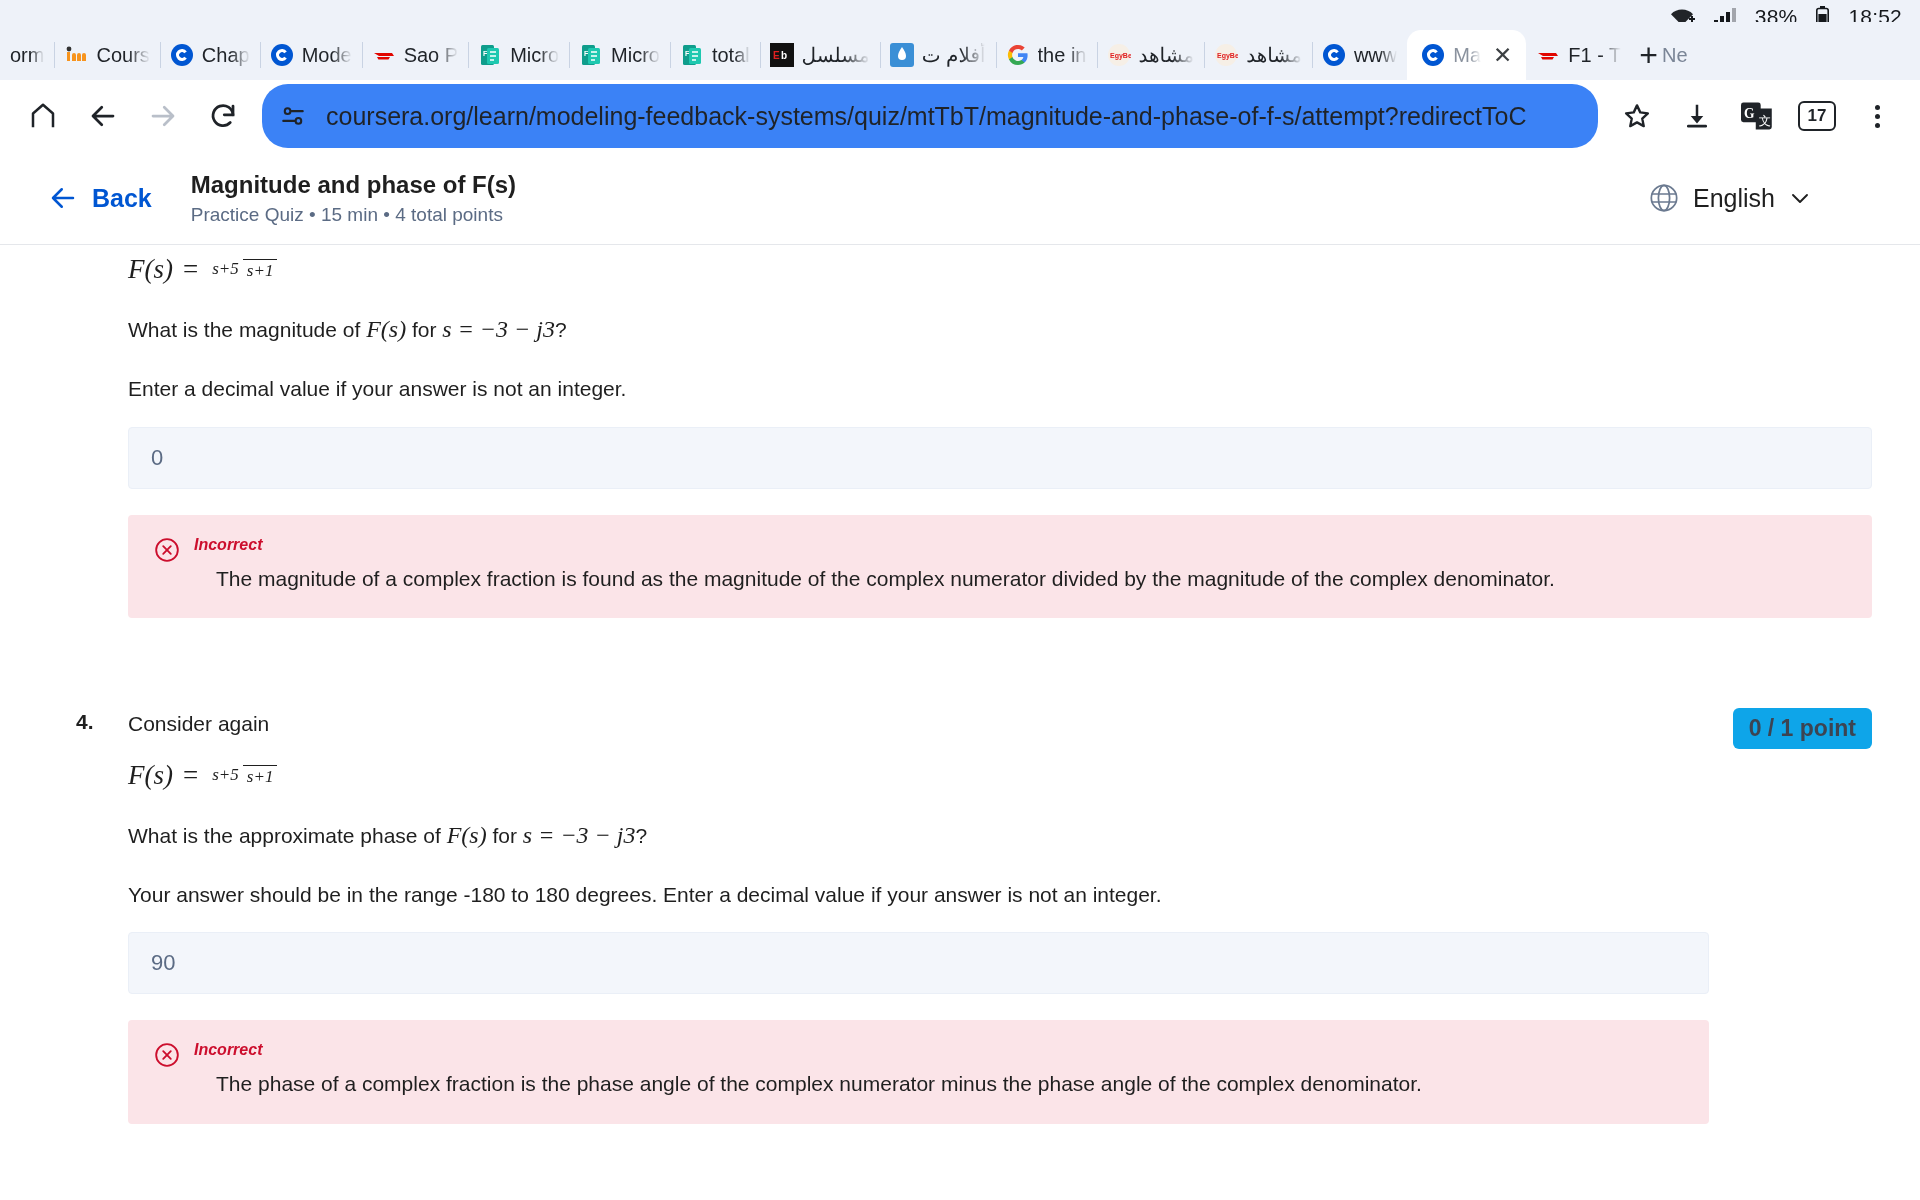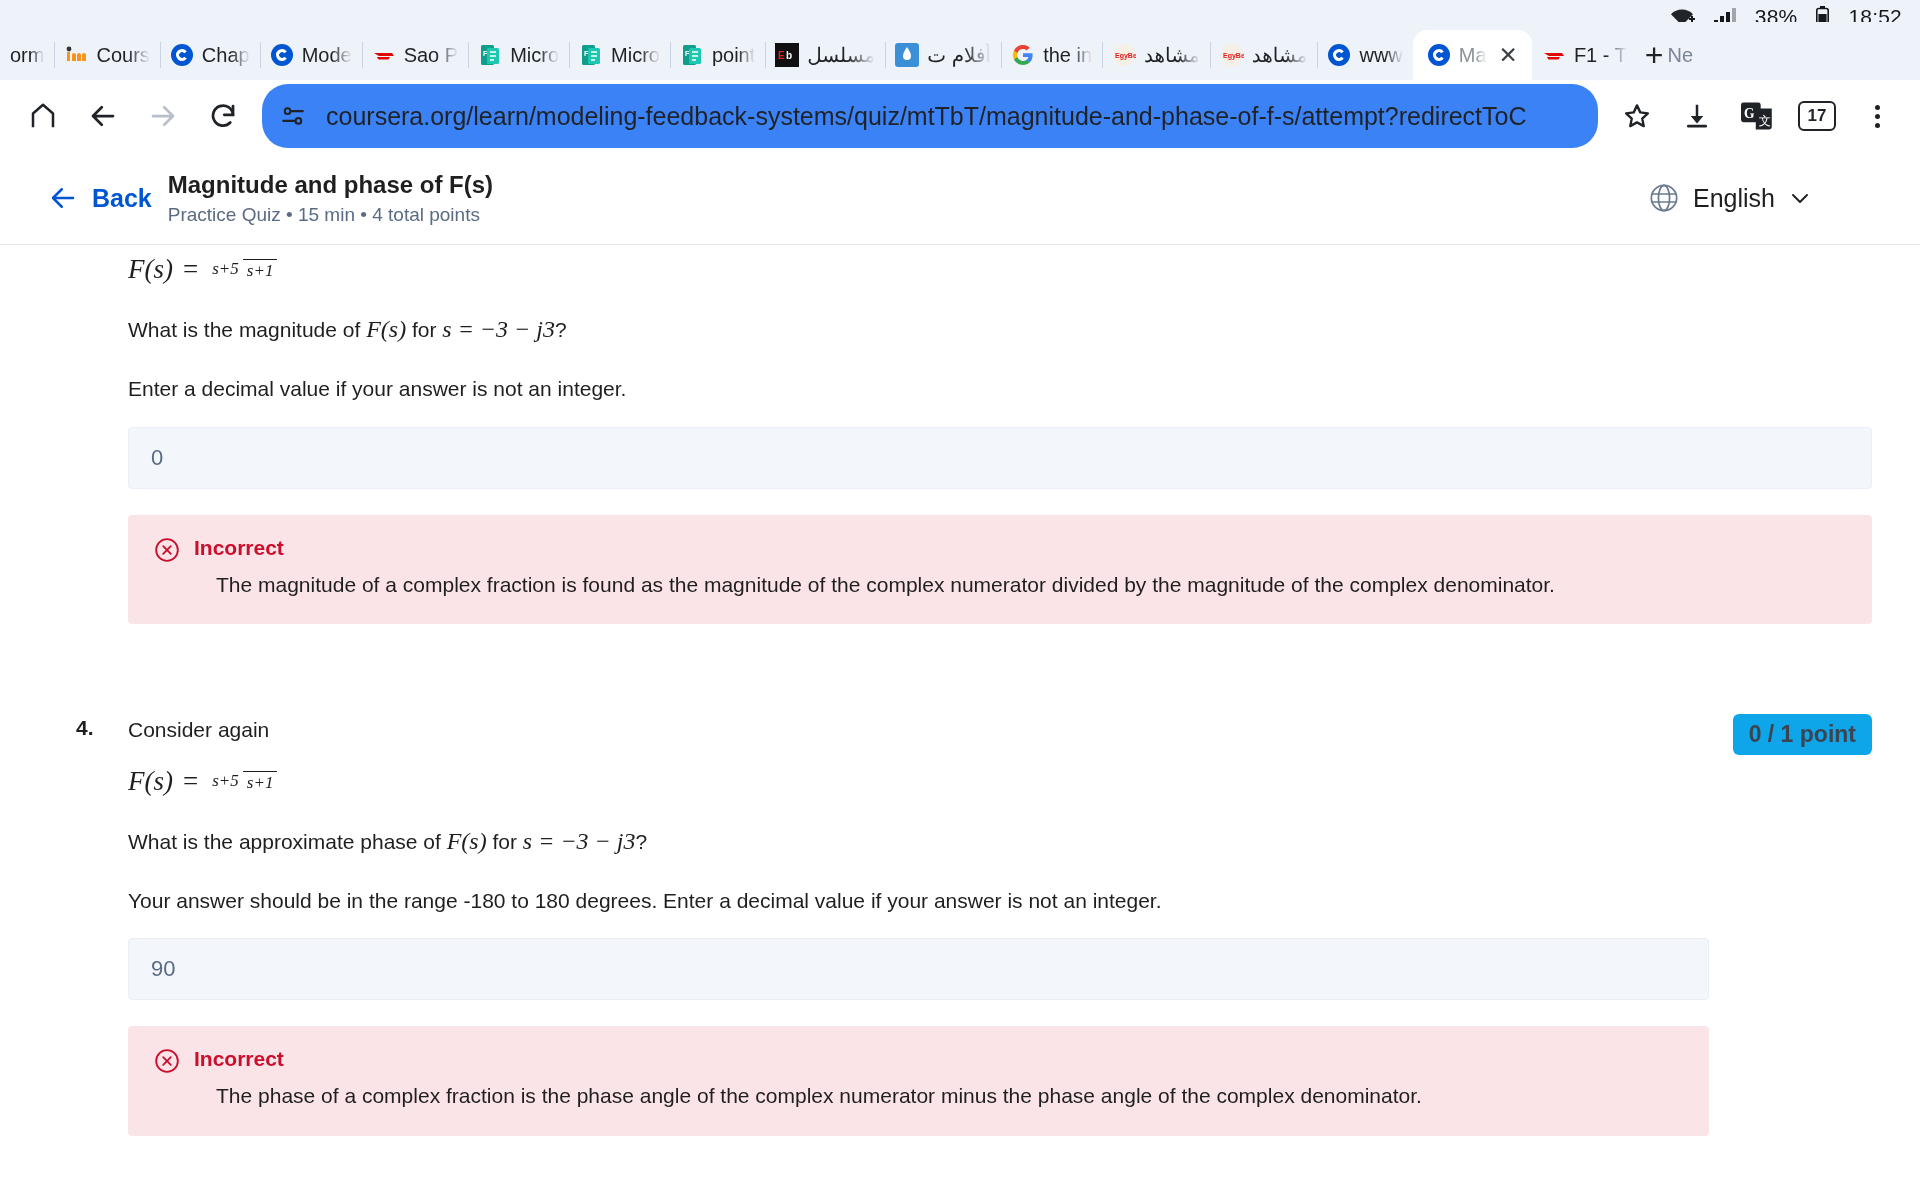"point" span.tab-label { text: point -> total }
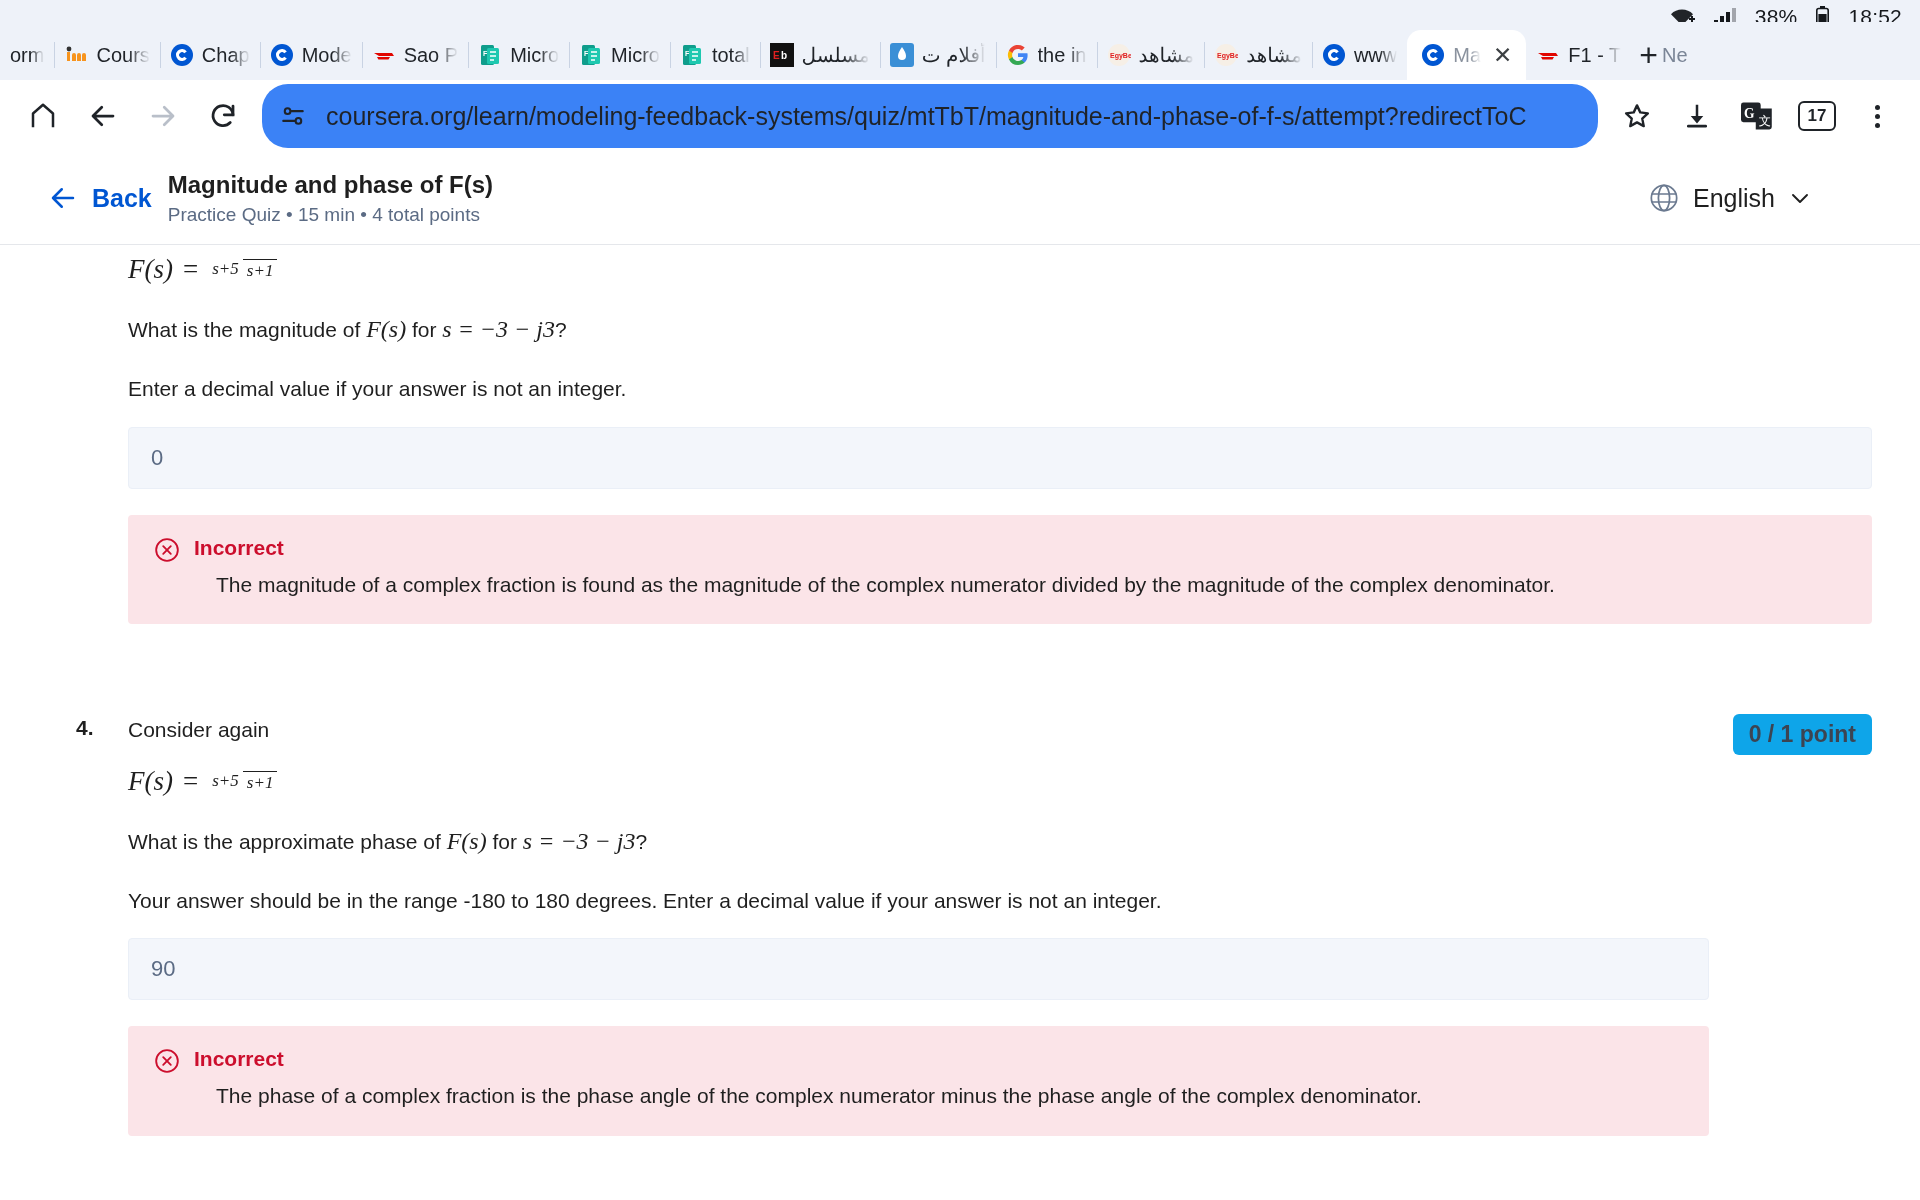"Magnitude and phase of F(s)" .quiz-titles { margin-left: 16px -> 39px }
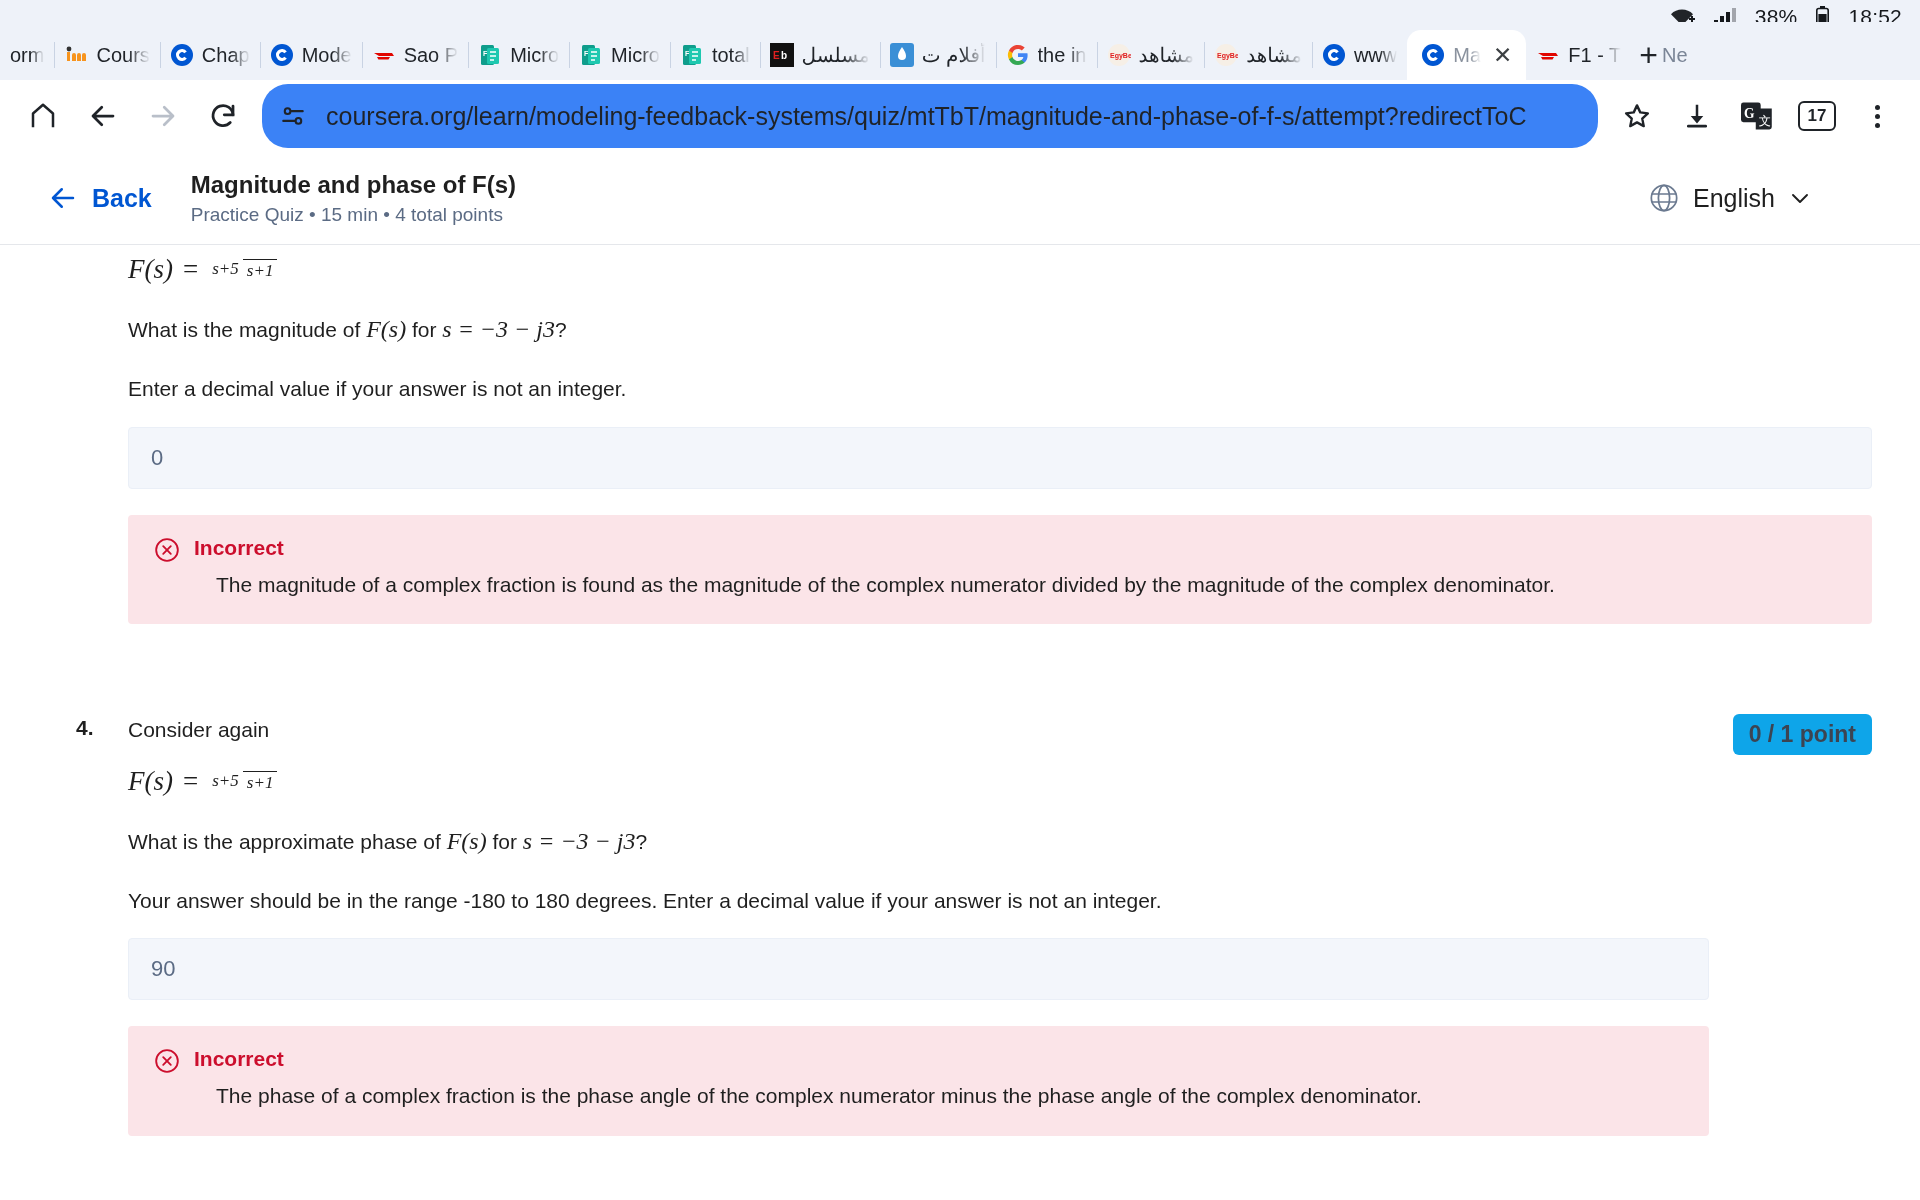"Incorrect" .fb-title { font-size: 21px -> 16px; font-style: none -> italic }
